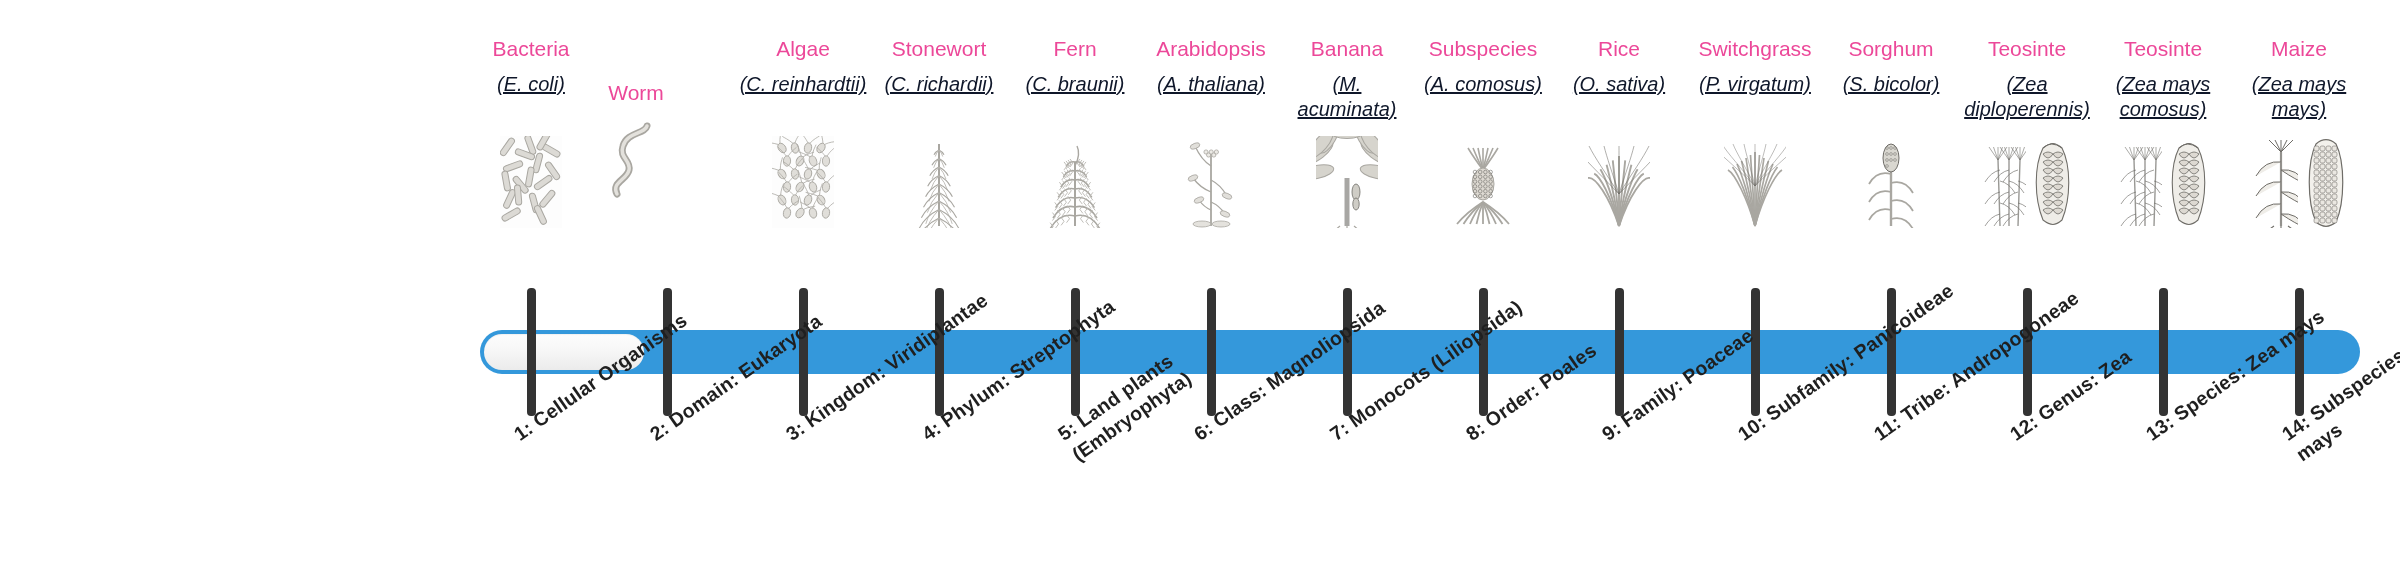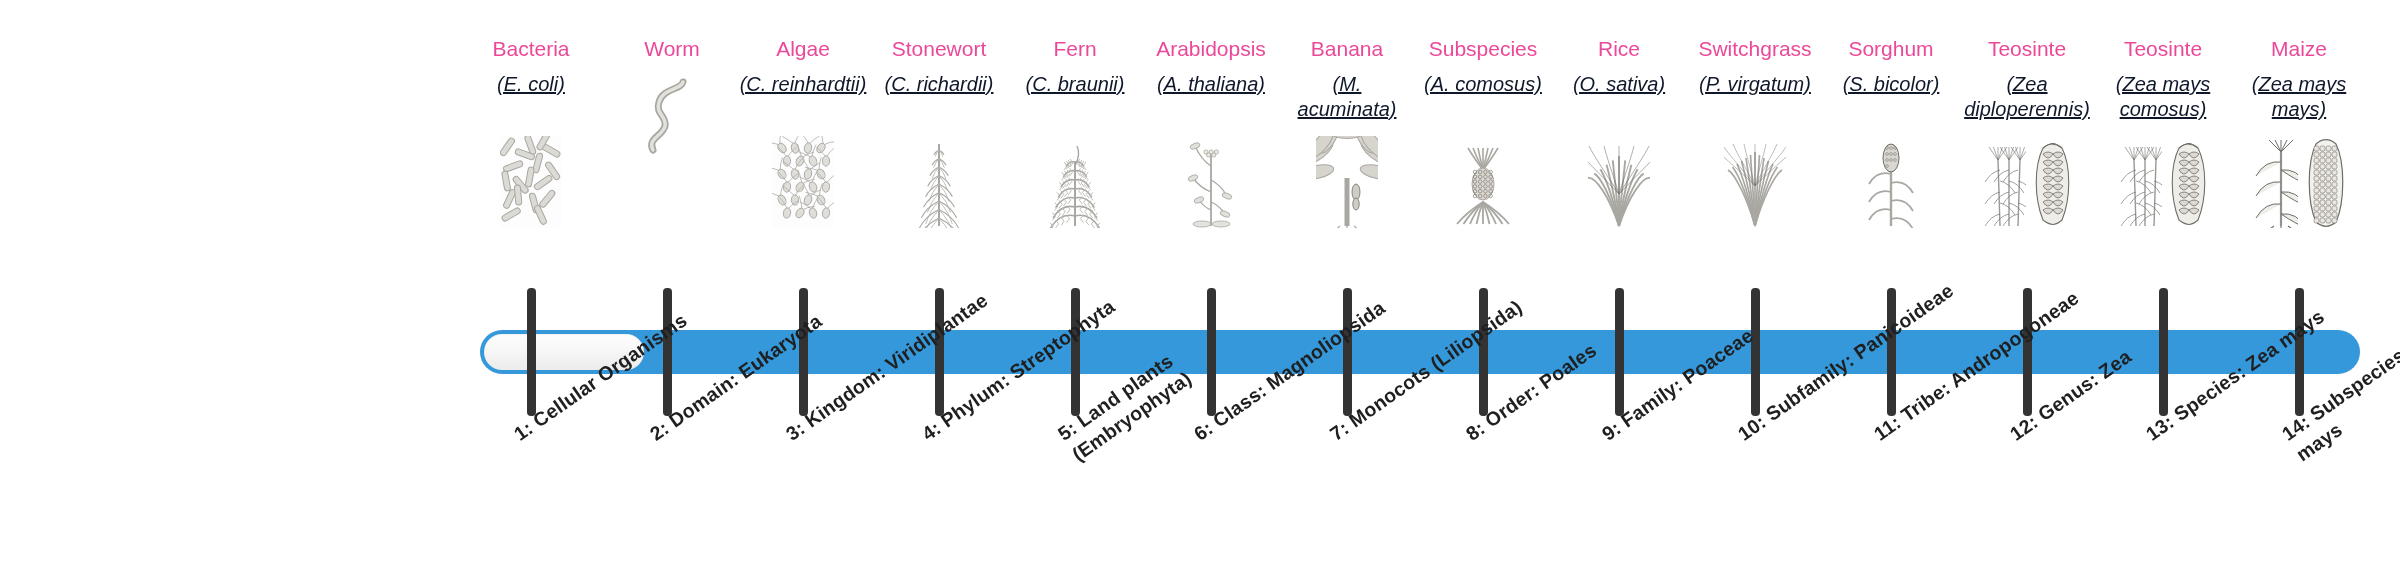"Worm" div.species-col { left: 606px -> 570px; margin-top: none -> 44px }
